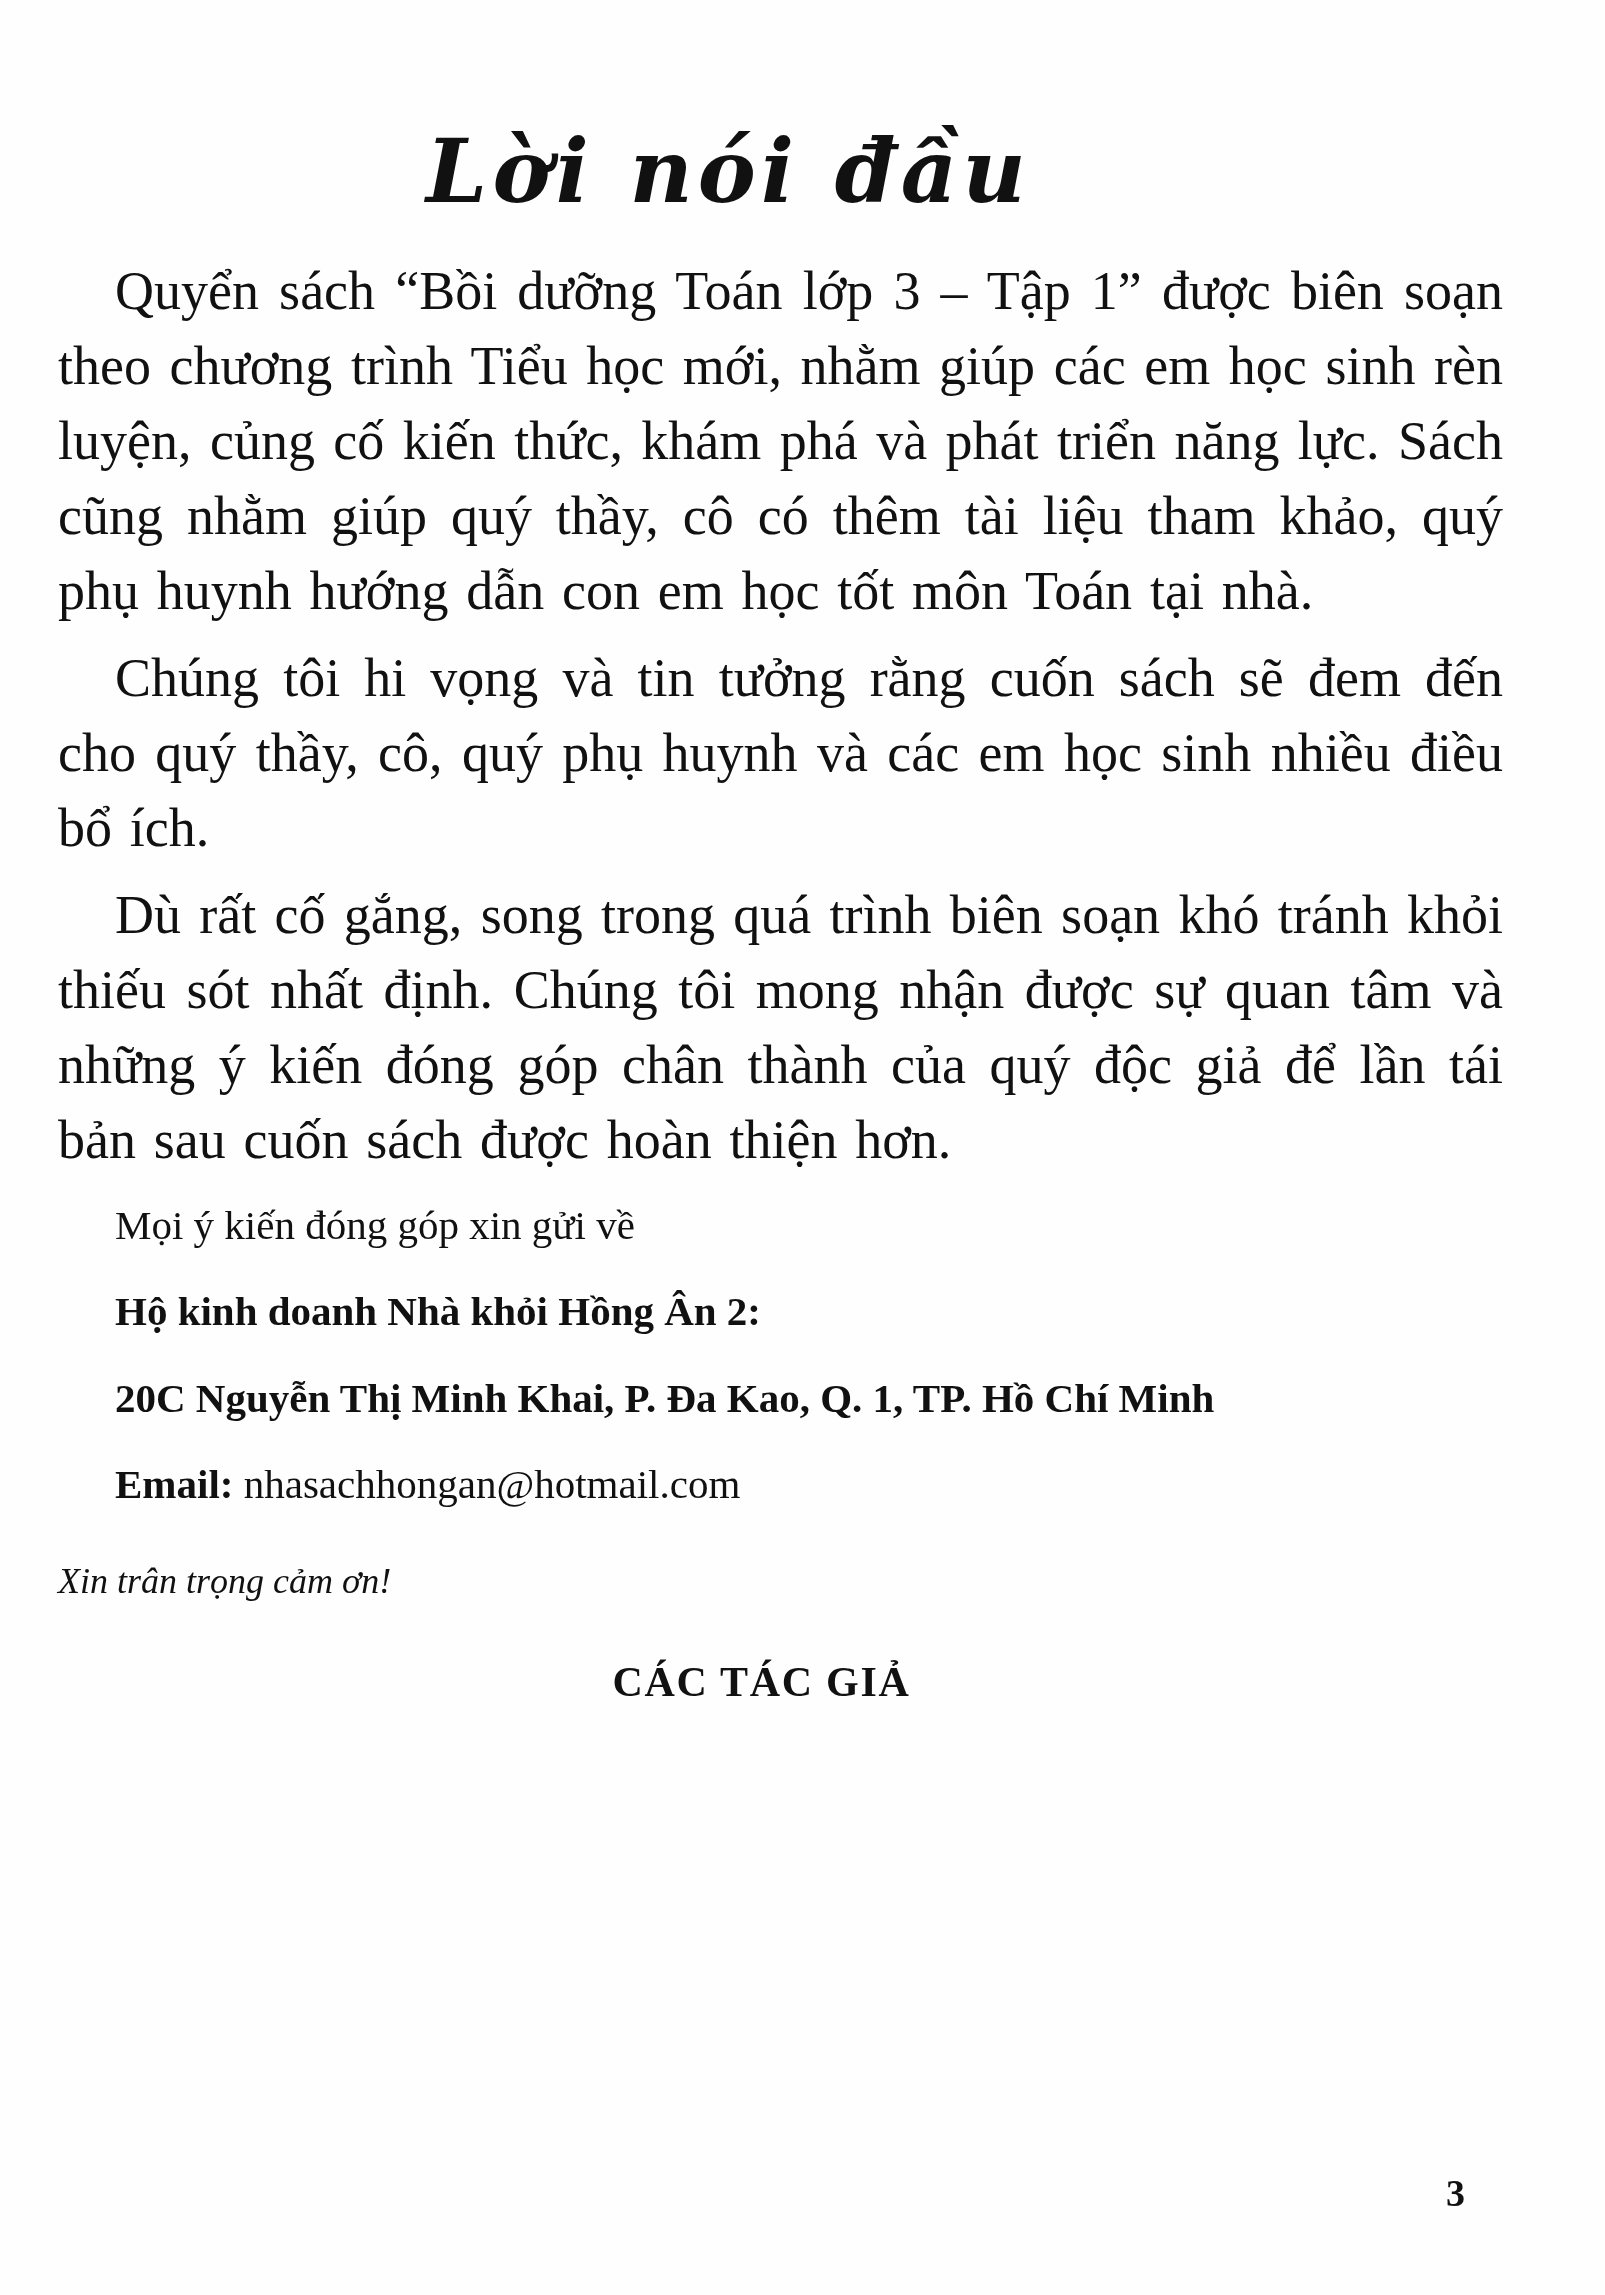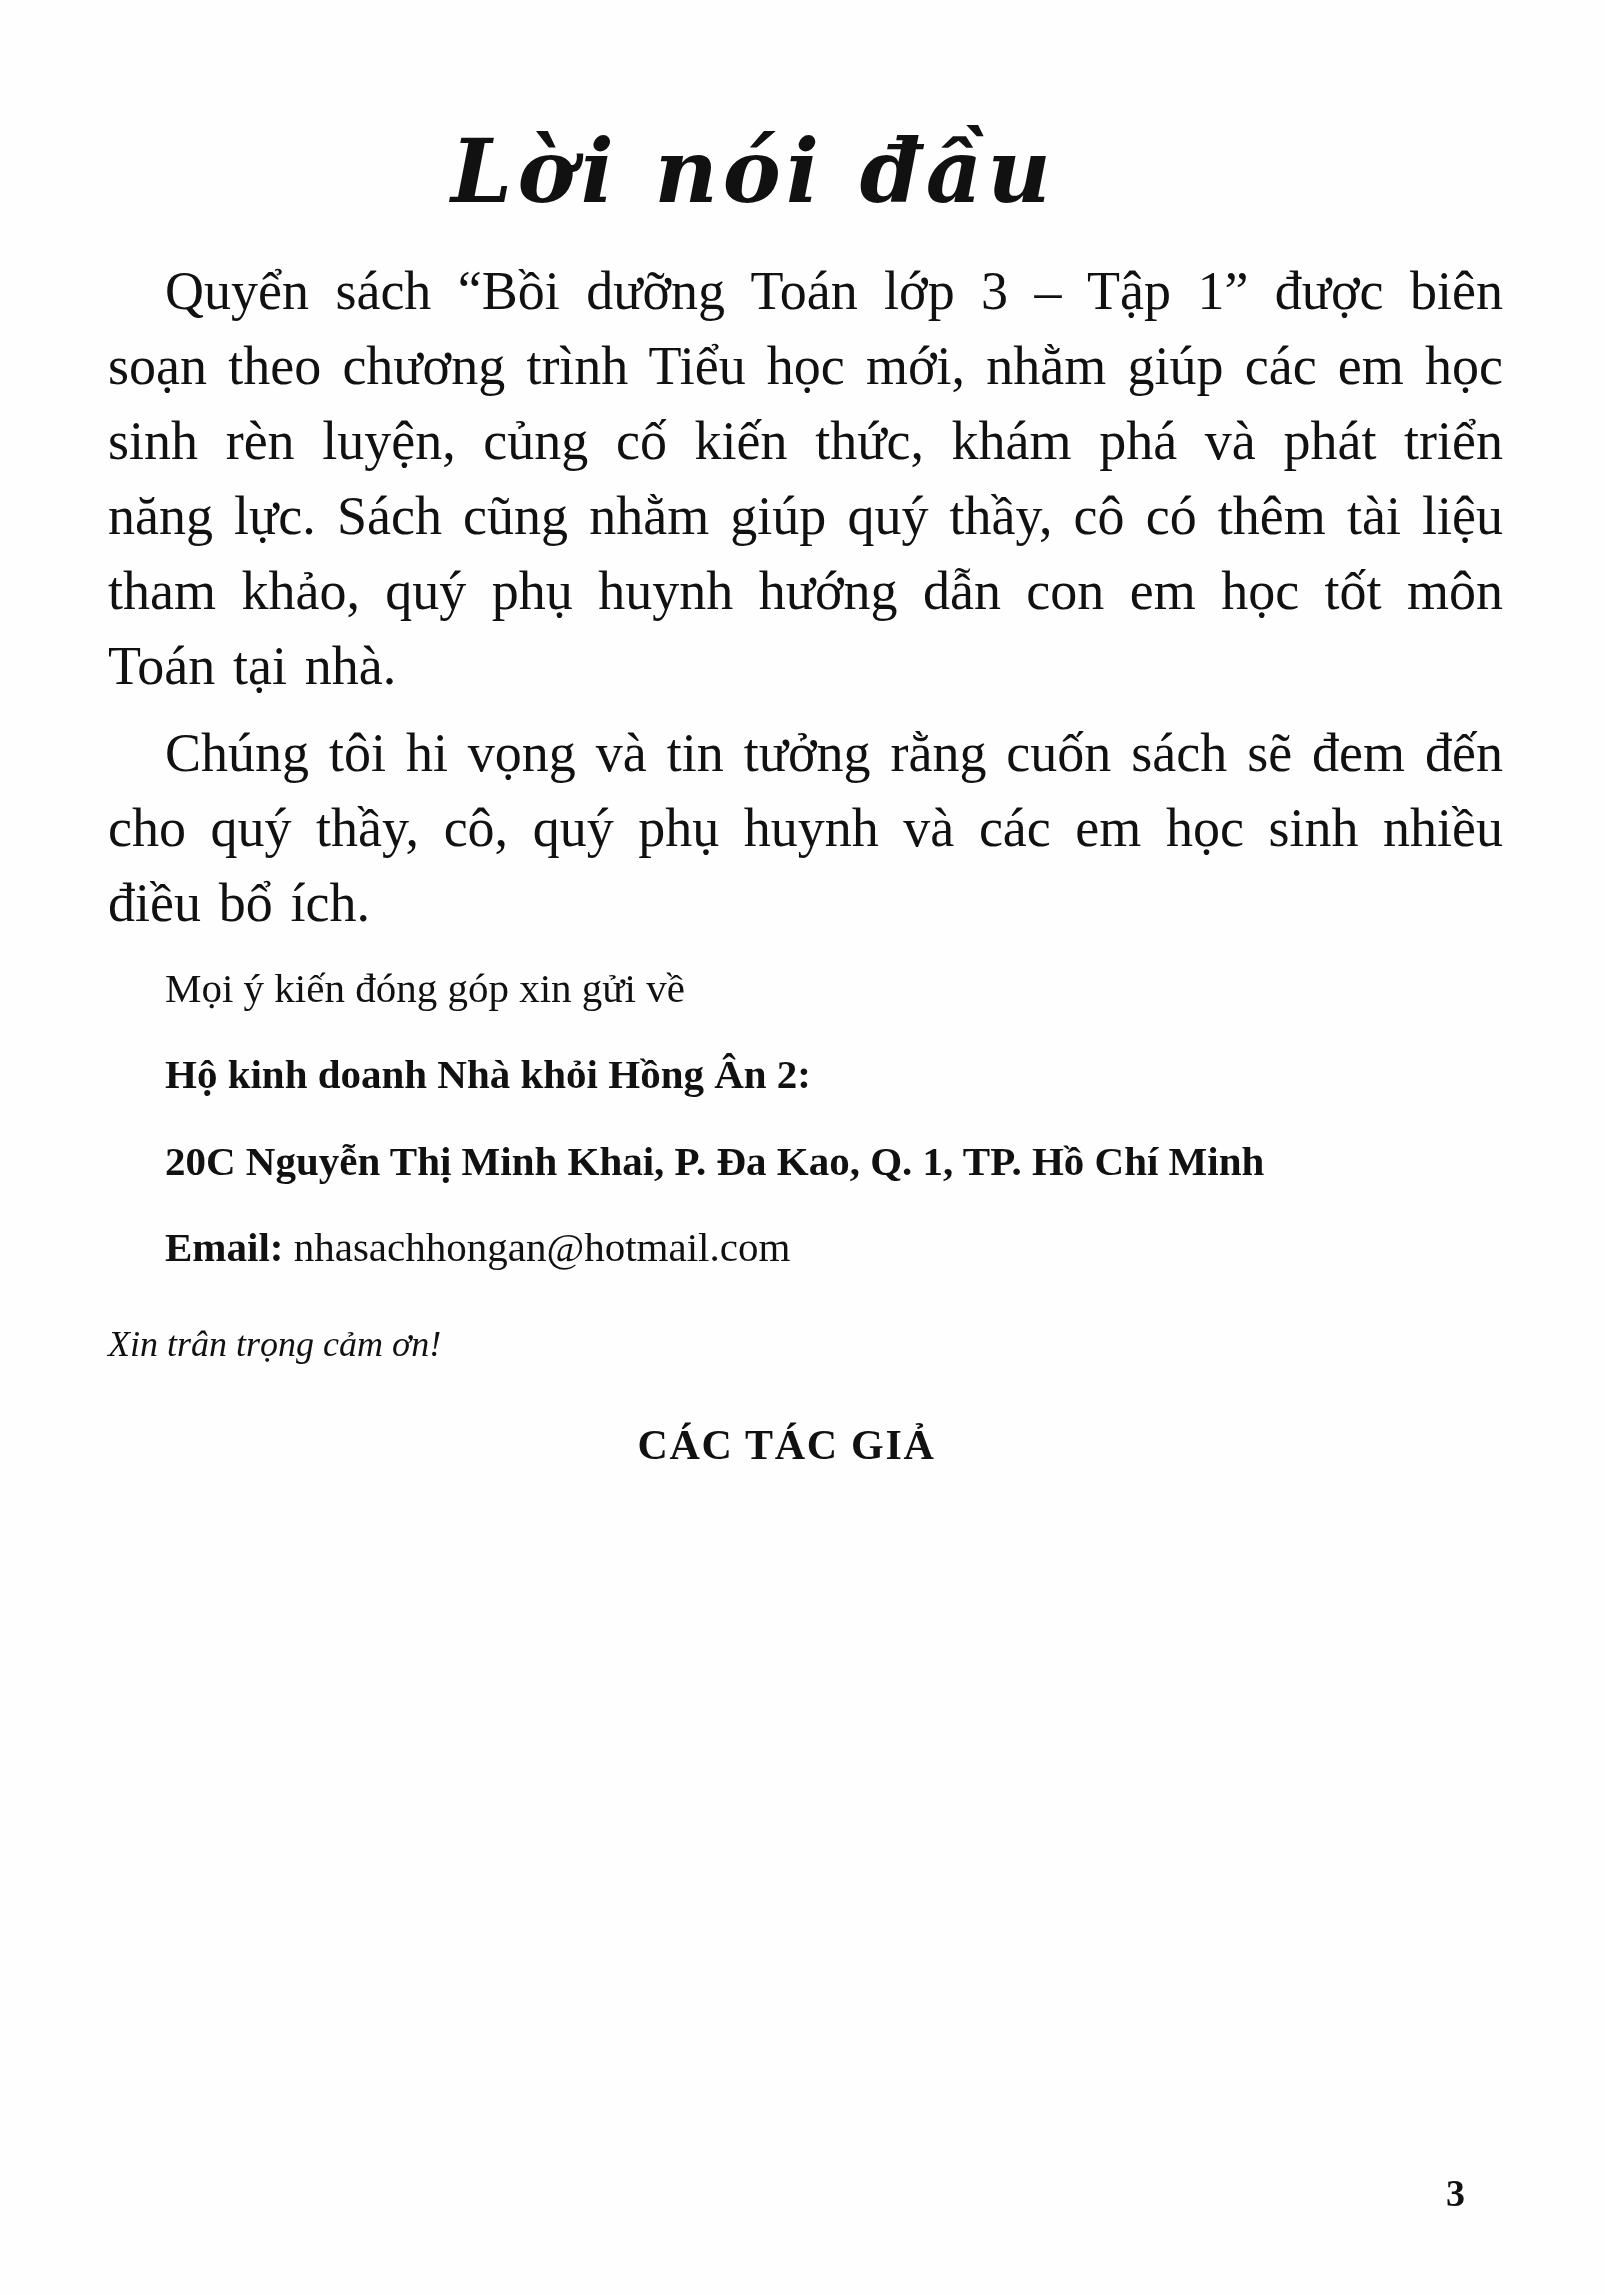"Lời nói đầu" .content { padding: 0 102px 0 108px -> 0 102px 0 58px }
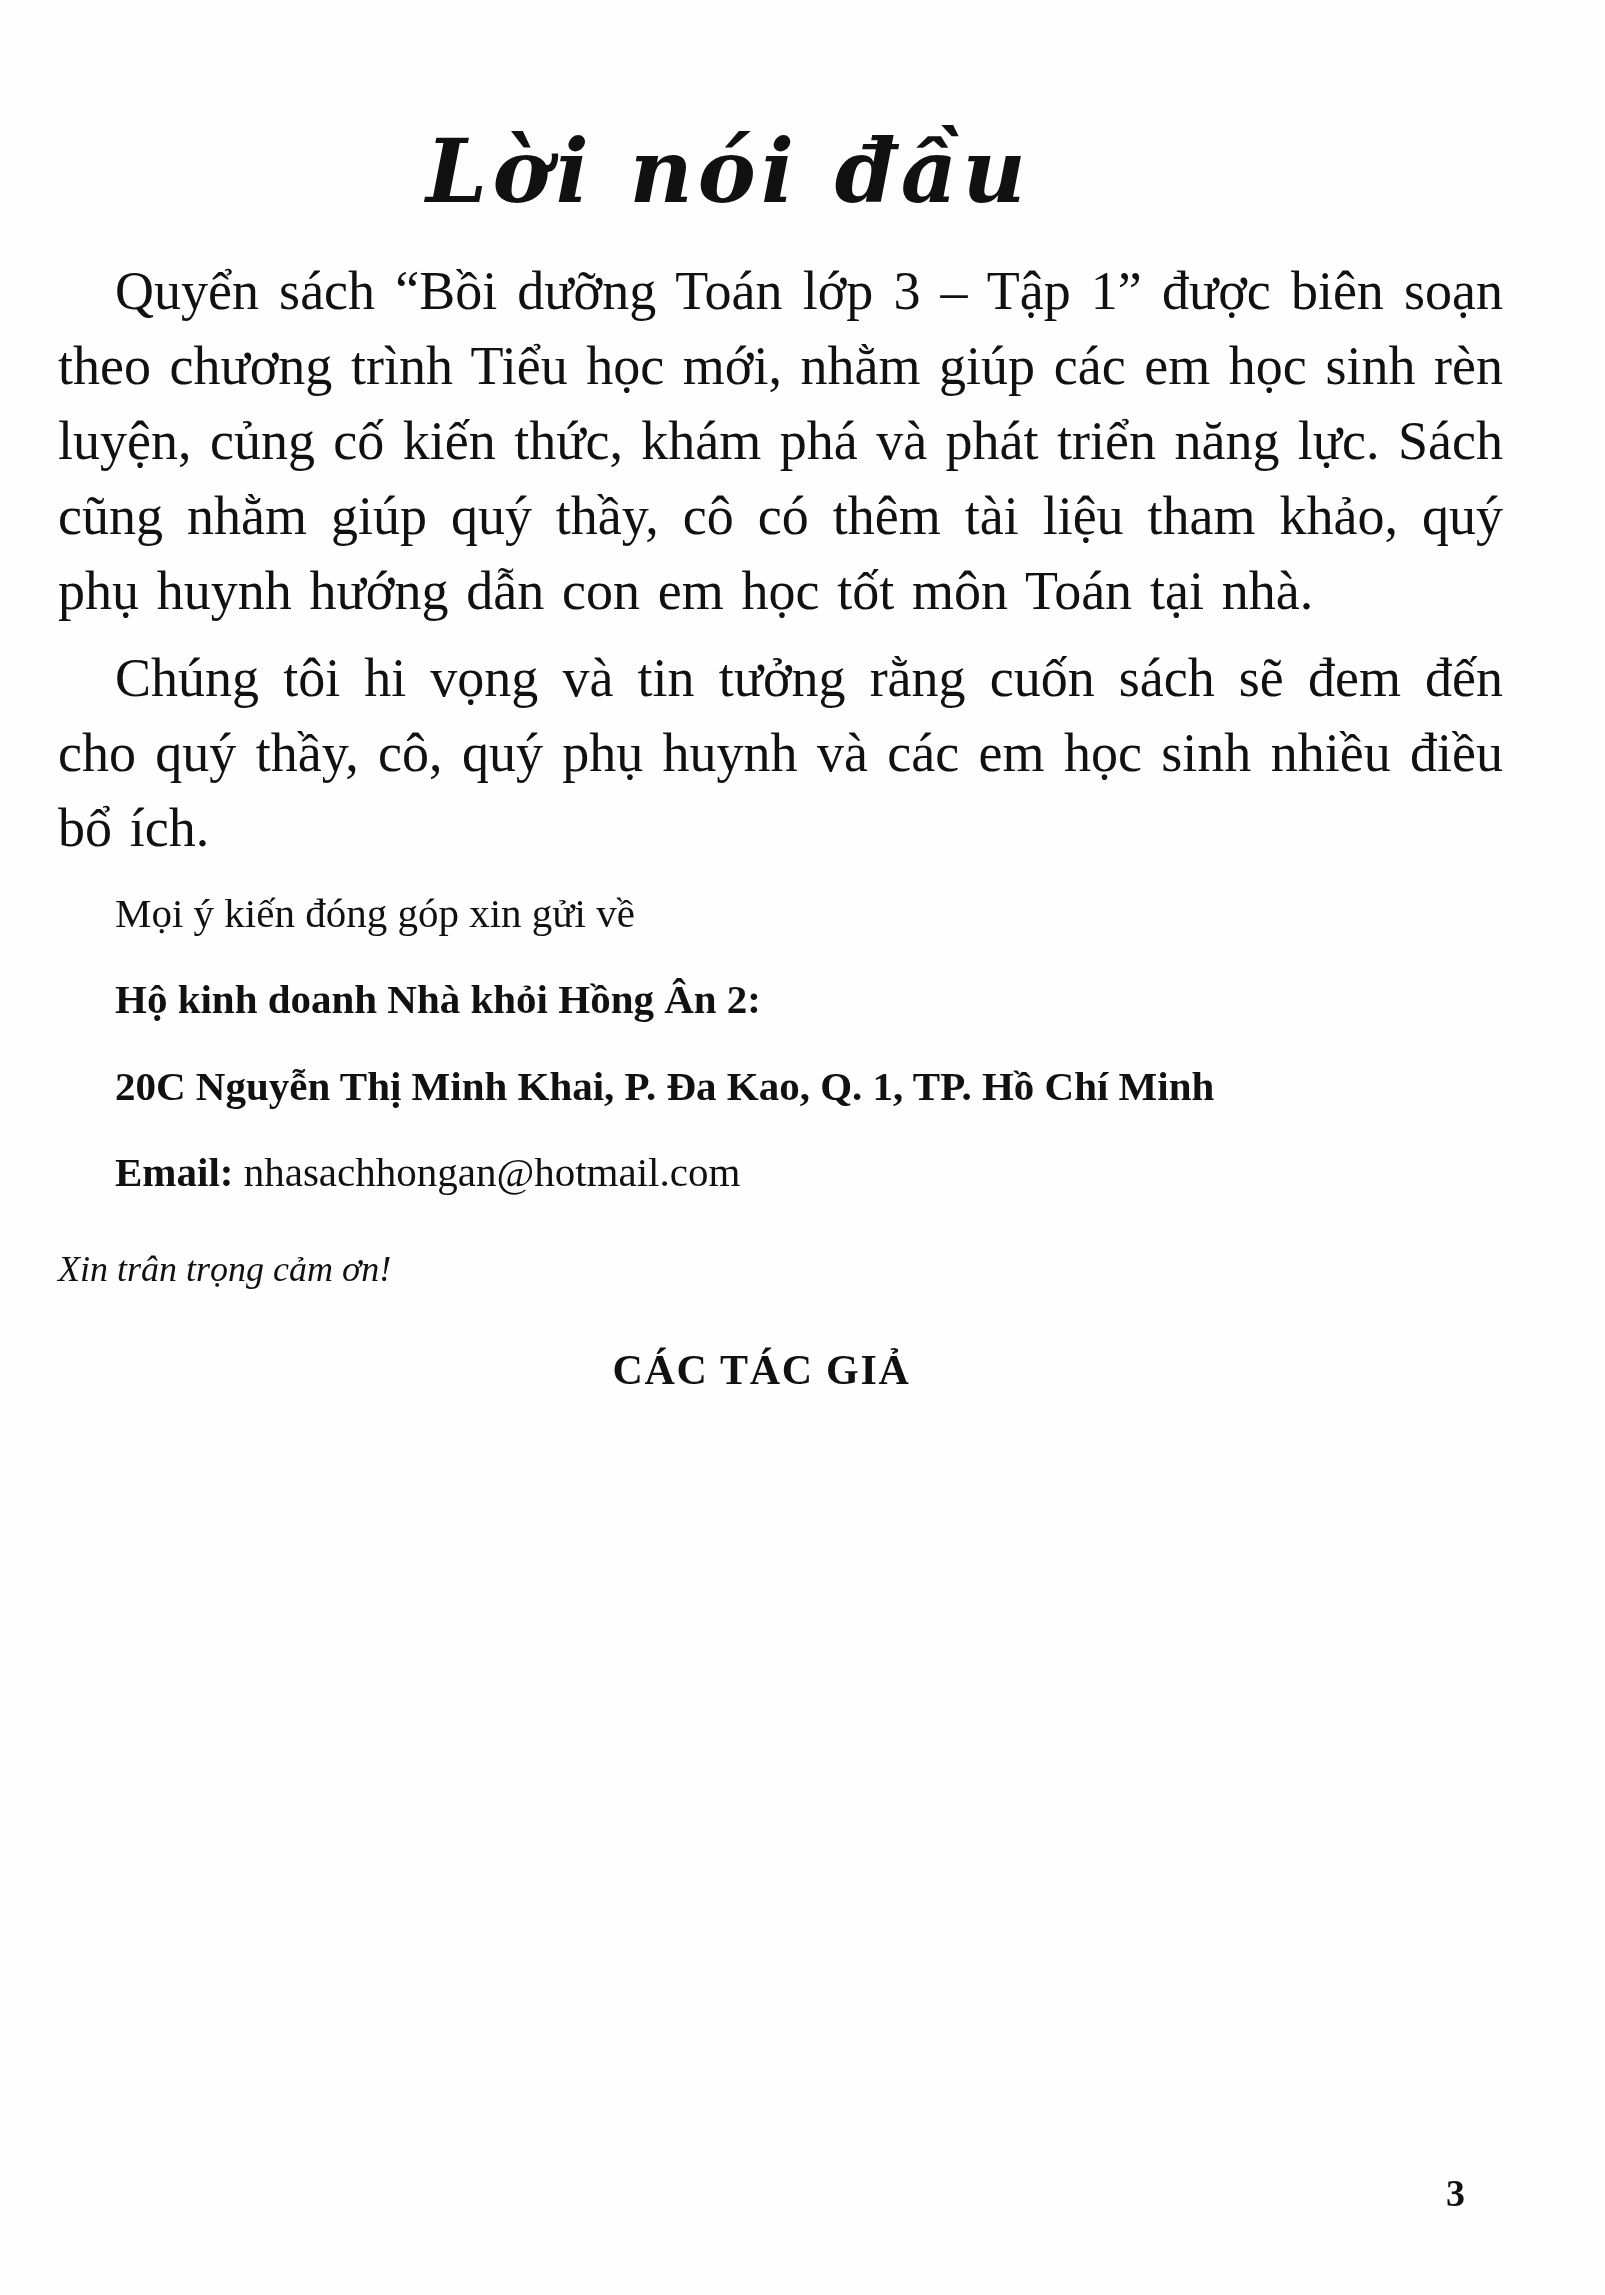"Dù rất cố gắng, song" p.body-para { html: none -> <p>Dù rất cố gắng, song trong quá trình biên soạn khó tránh khỏi thiếu sót nhất định. Chúng tôi mong nhận được sự quan tâm và những ý kiến đóng góp chân thành của quý độc giả để lần tái bản sau cuốn sách được hoàn thiện hơn.</p> }
